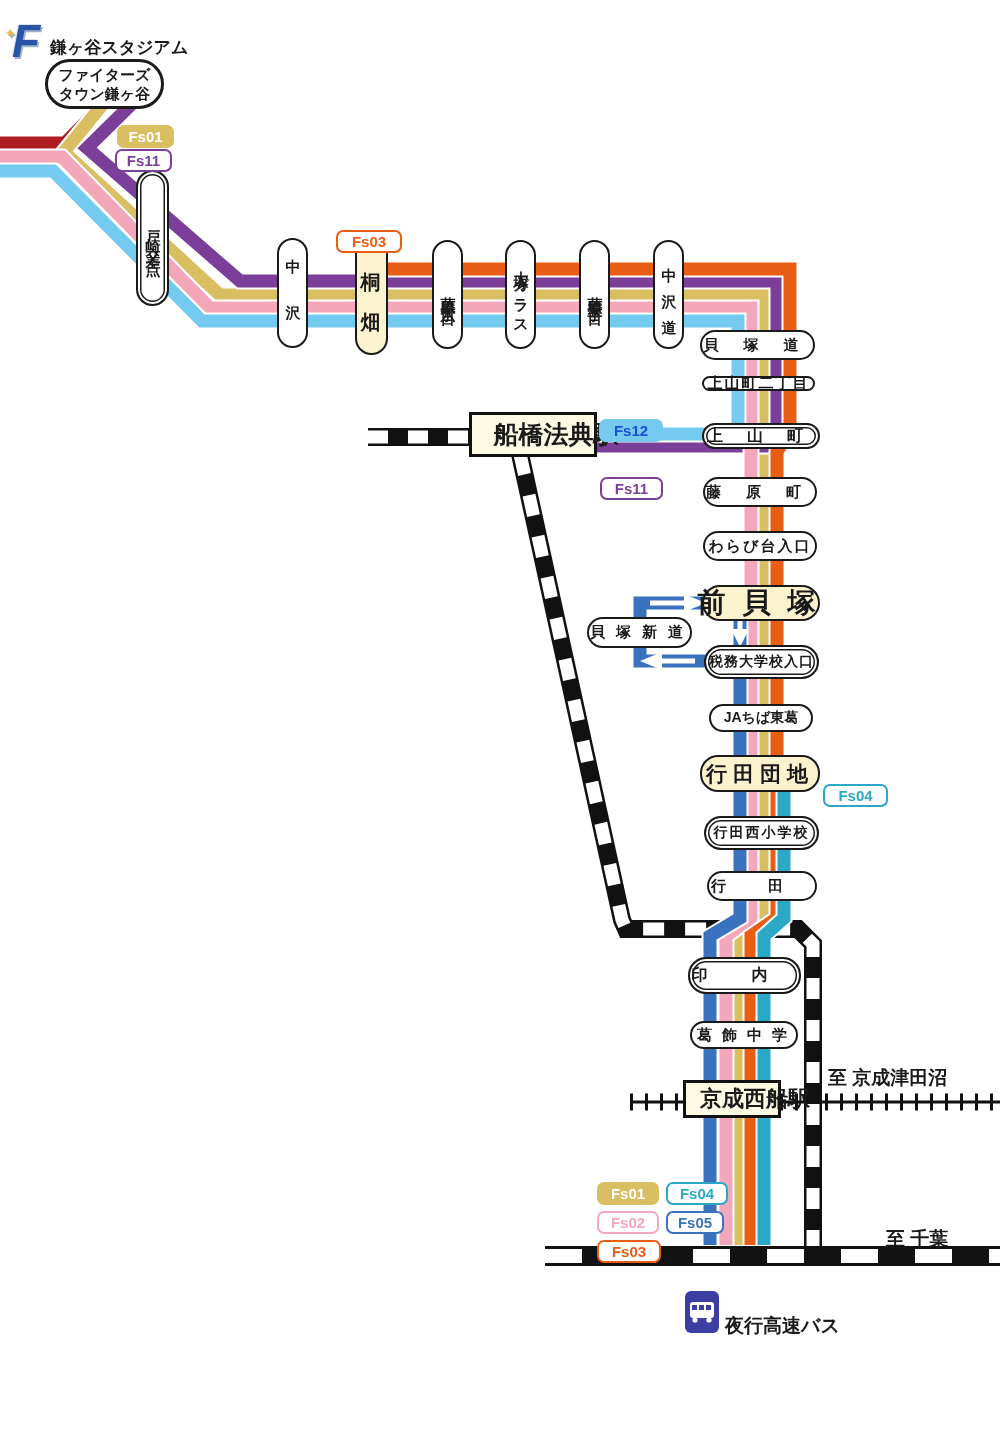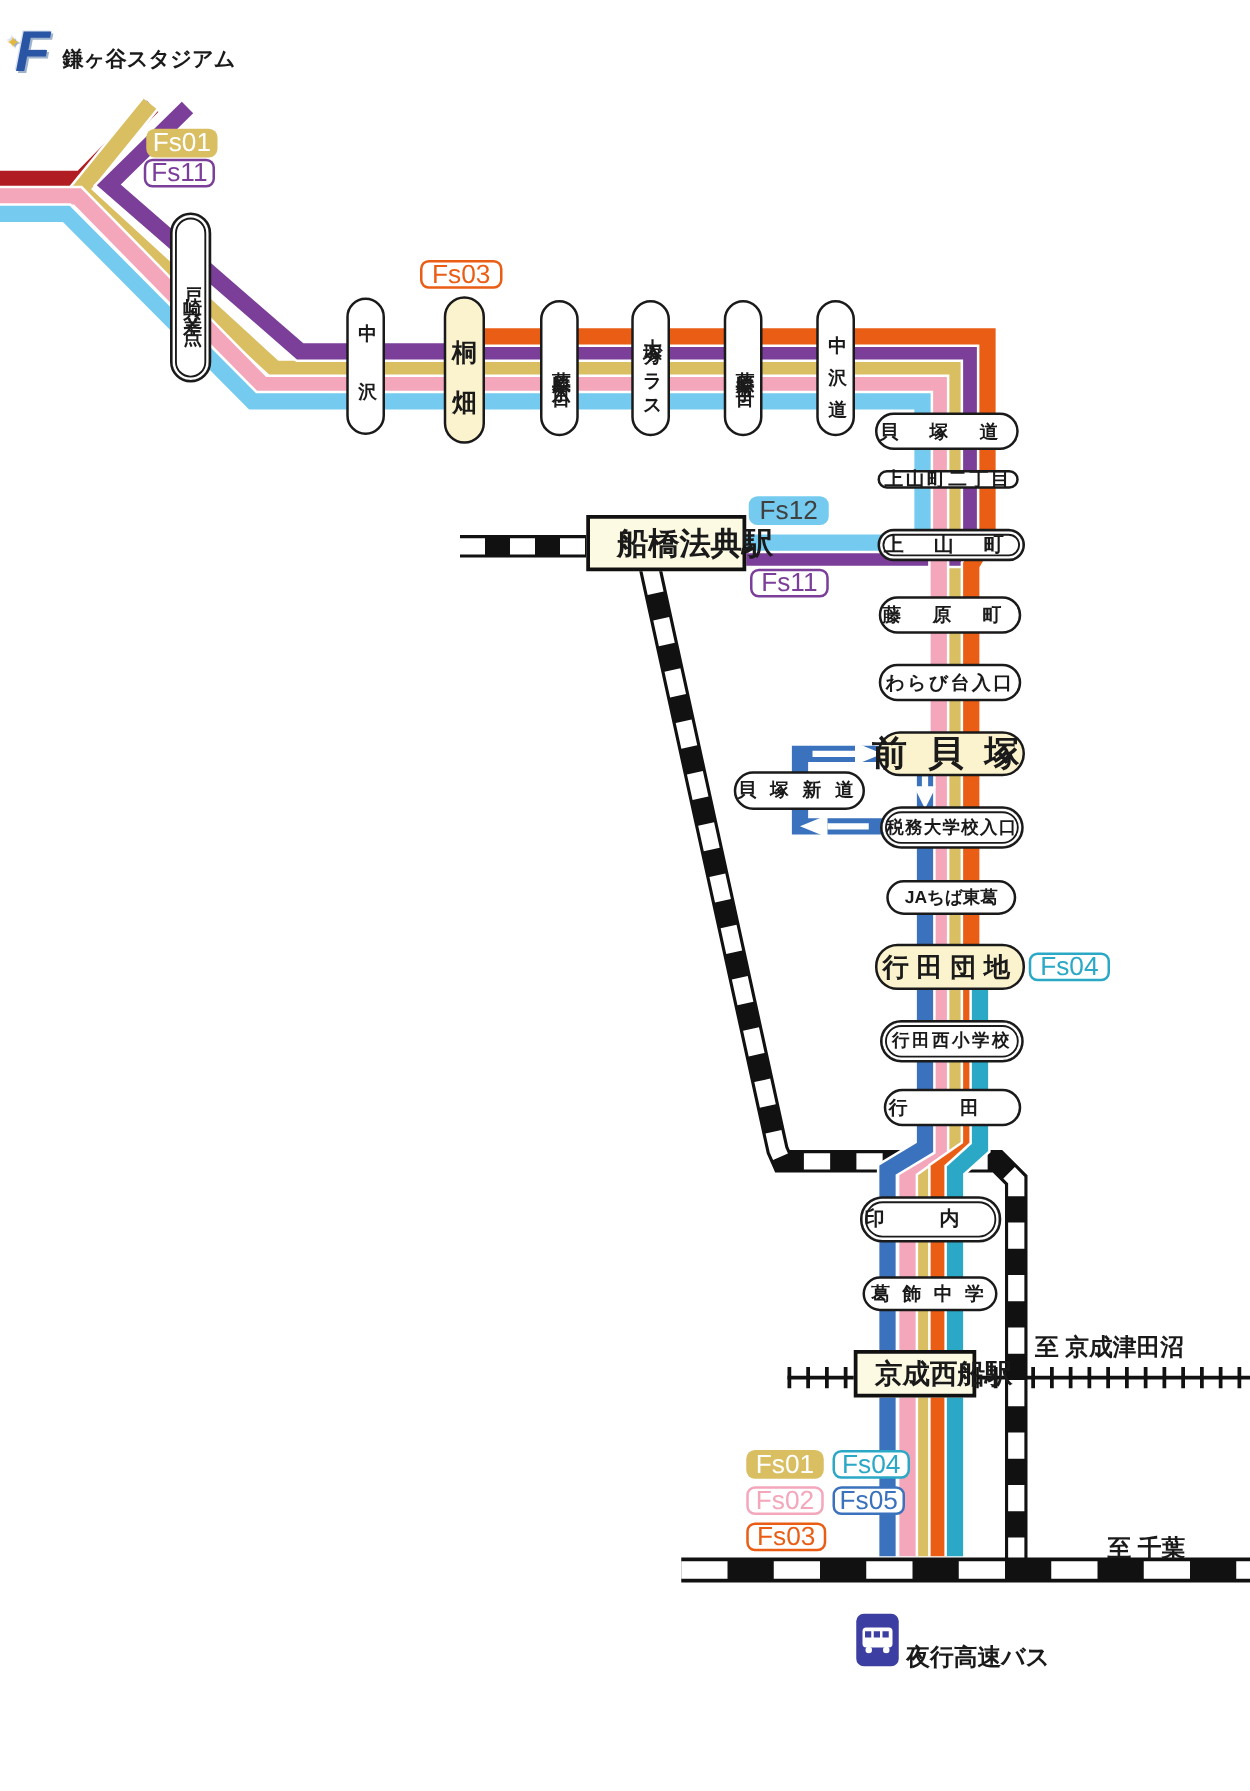"ファイターズ" div.abs { html: none -> <div> <span>ファイターズ</span> <span>タウン鎌ヶ谷</span> </div> }
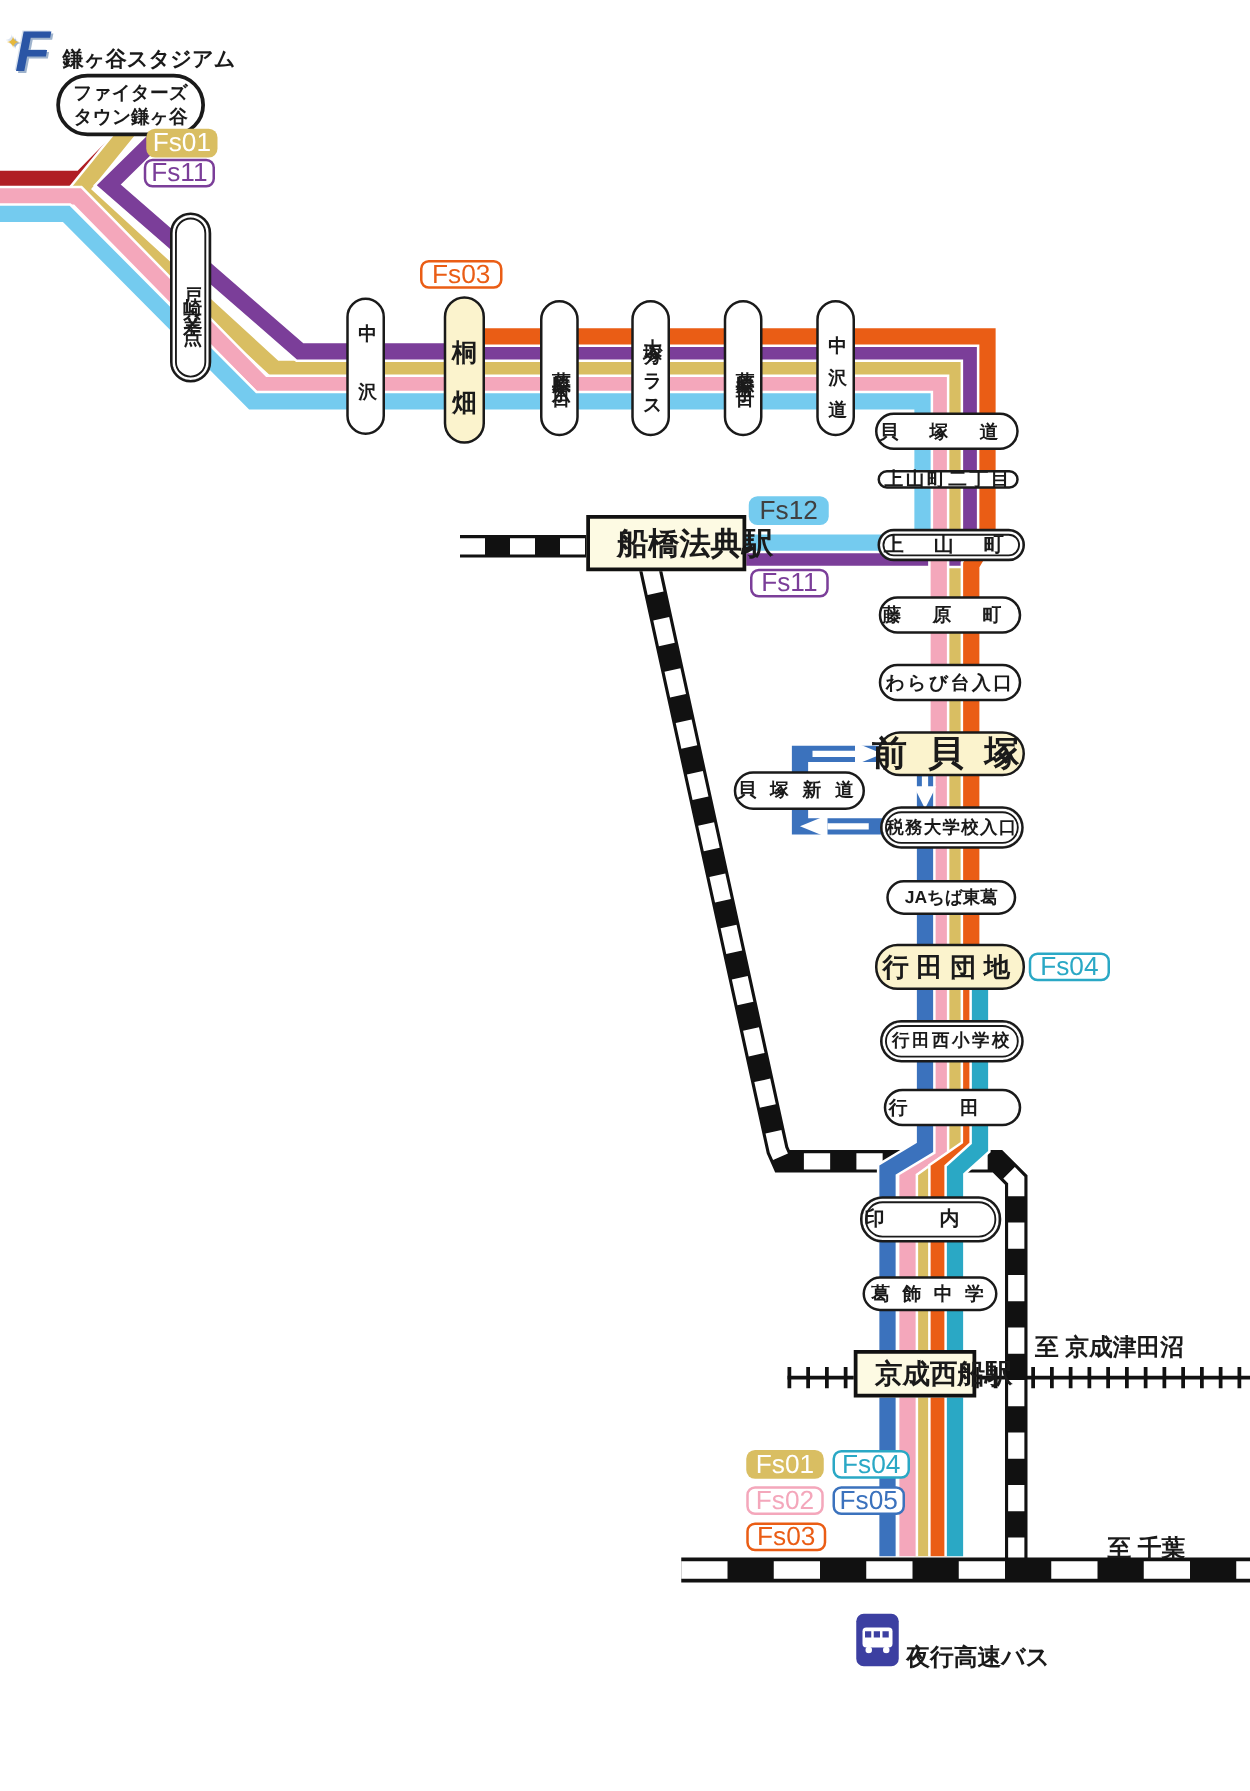"Fs01" .badge { font-size: 21px -> 15px; font-weight: normal -> bold; margin-top: none -> 22px }
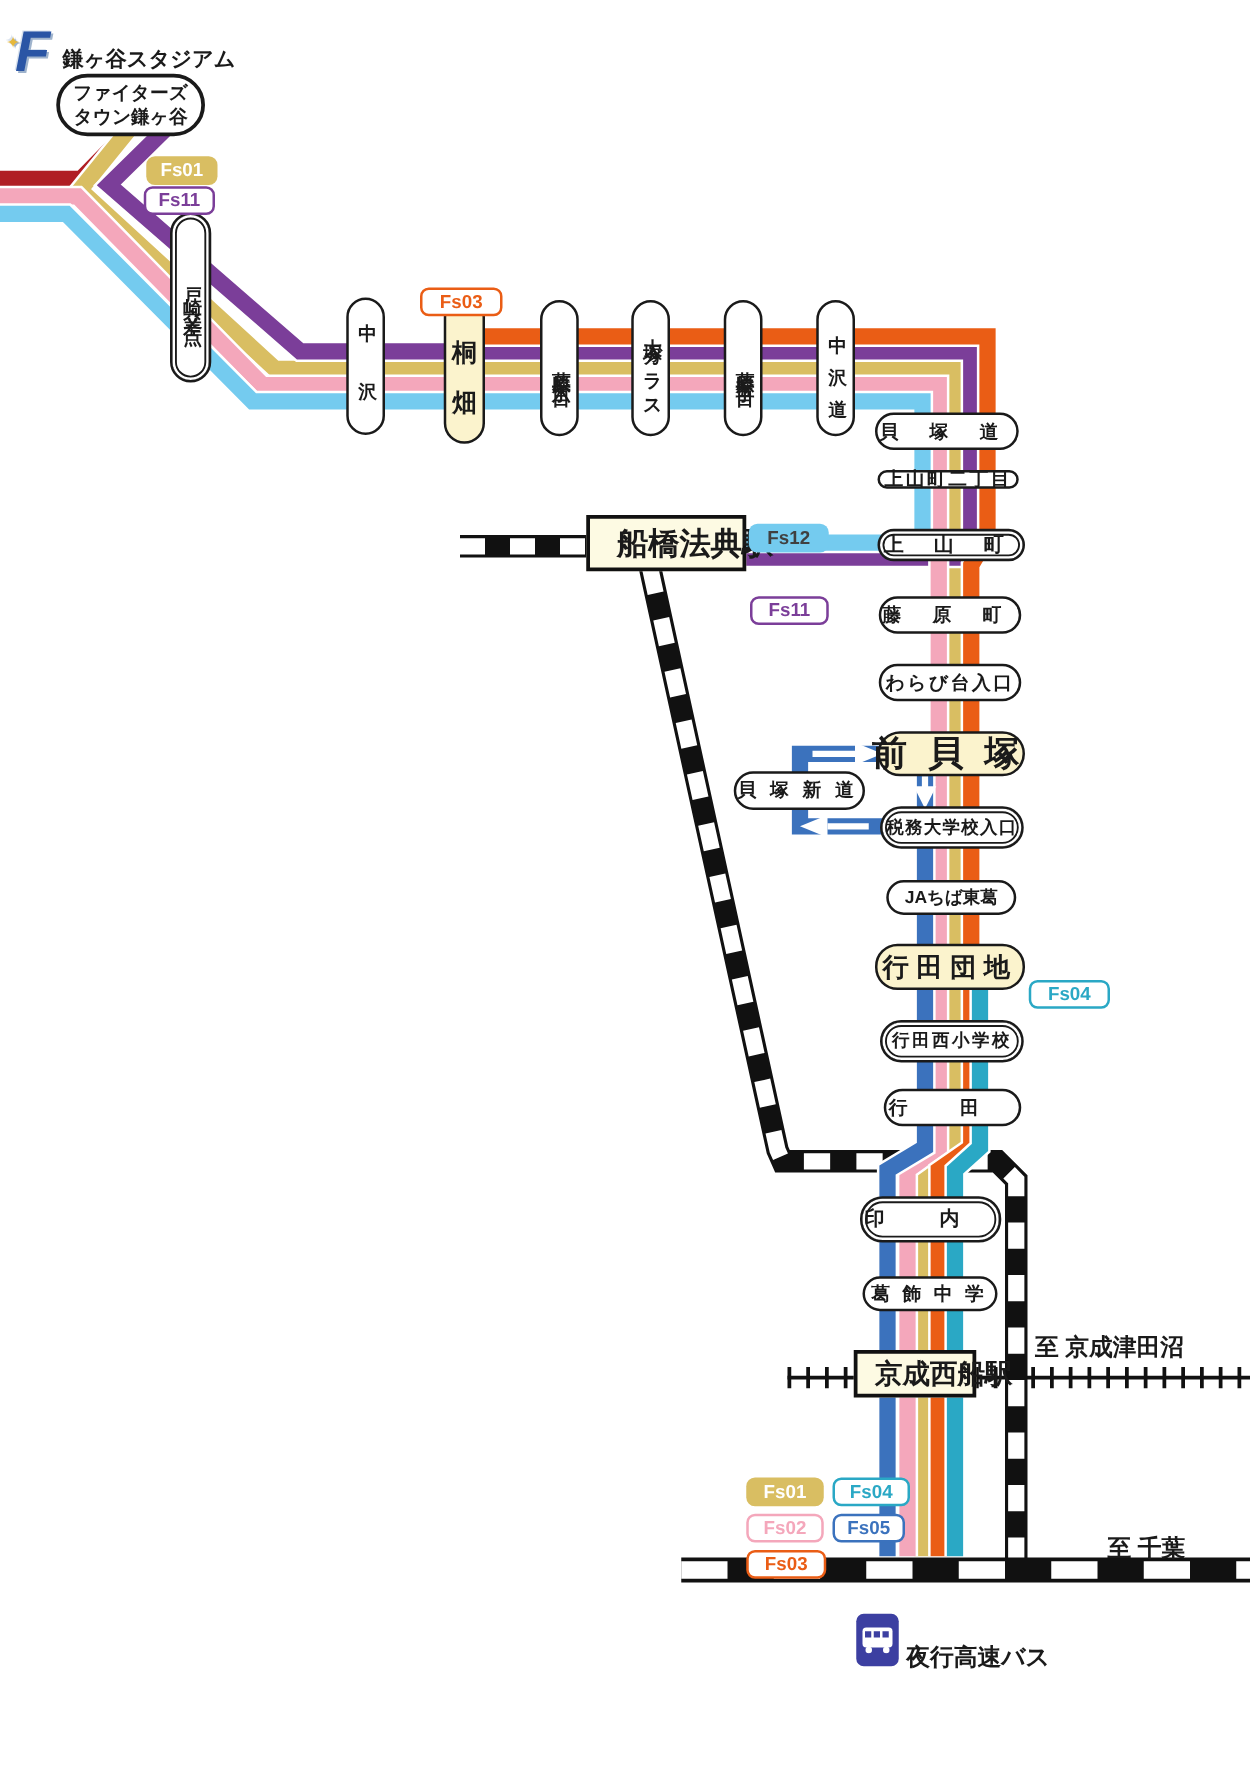"Fs12" div.abs { color: #404040 -> #1d4ed8 }
